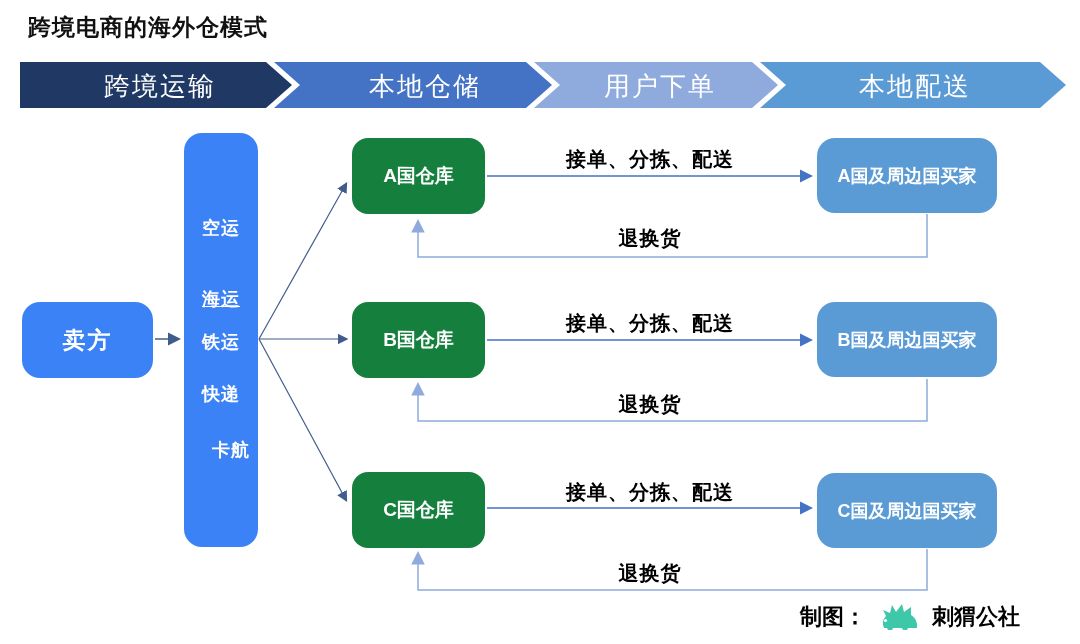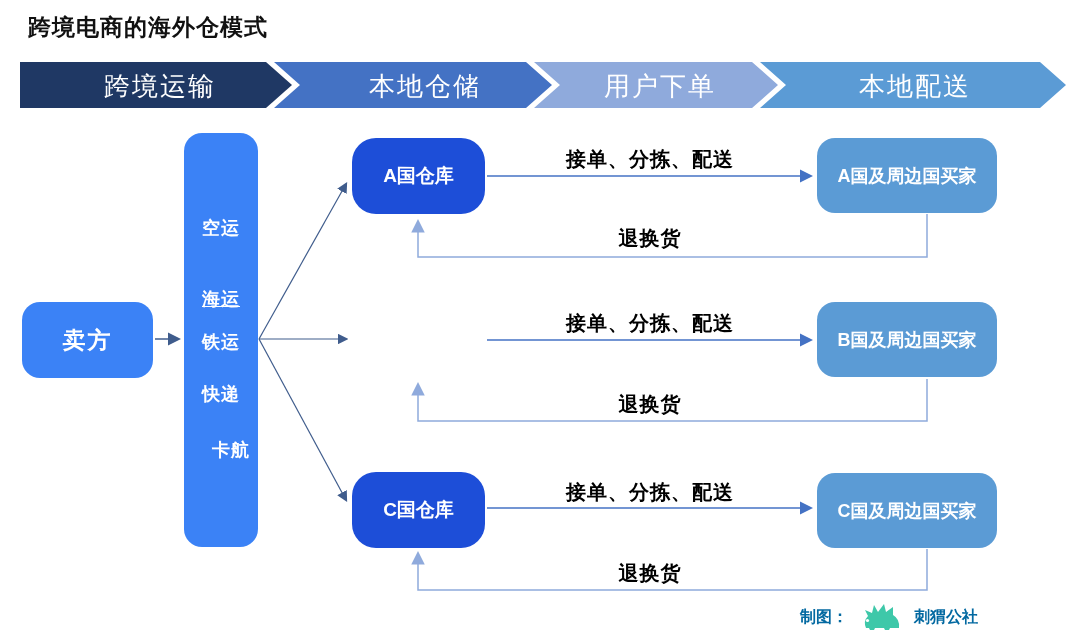"A国仓库" .warehouse { background: #1d4ed8 -> #15803d; border-radius: 24px -> 16px }
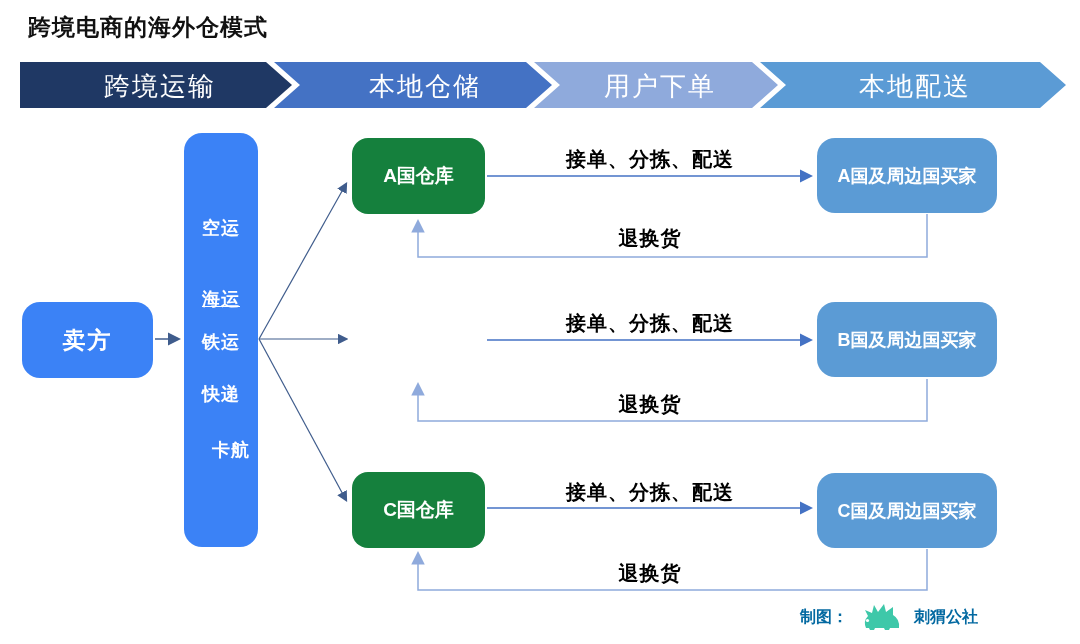"B国仓库" div.box { html: none -> <div> <span>B国仓库</span> </div> }
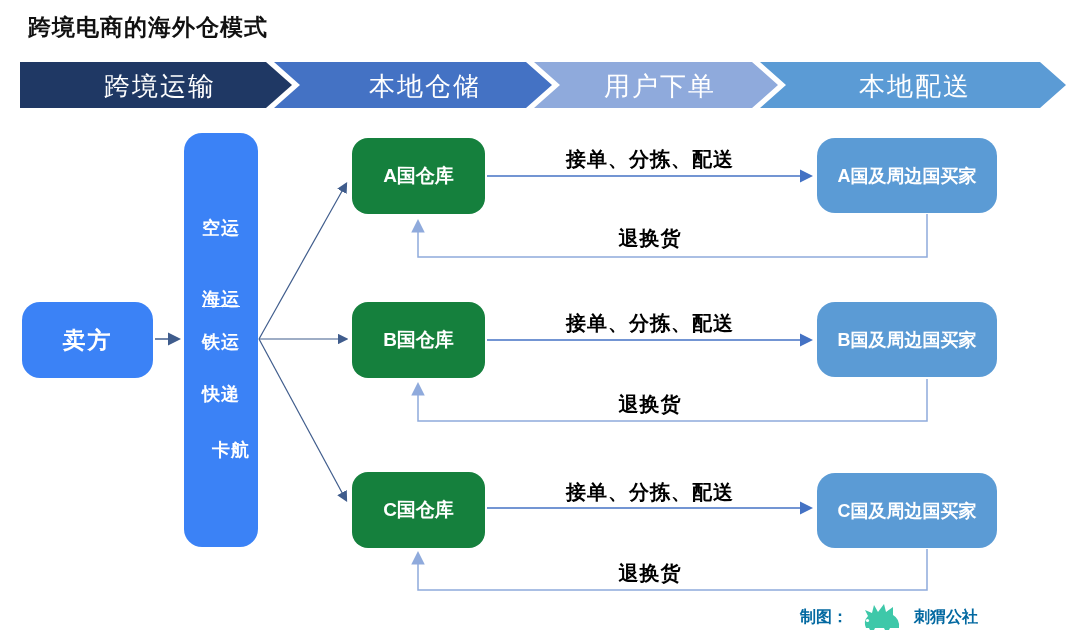"制图：" .credit { color: #0369a1 -> #000000; font-size: 16px -> 22px }
